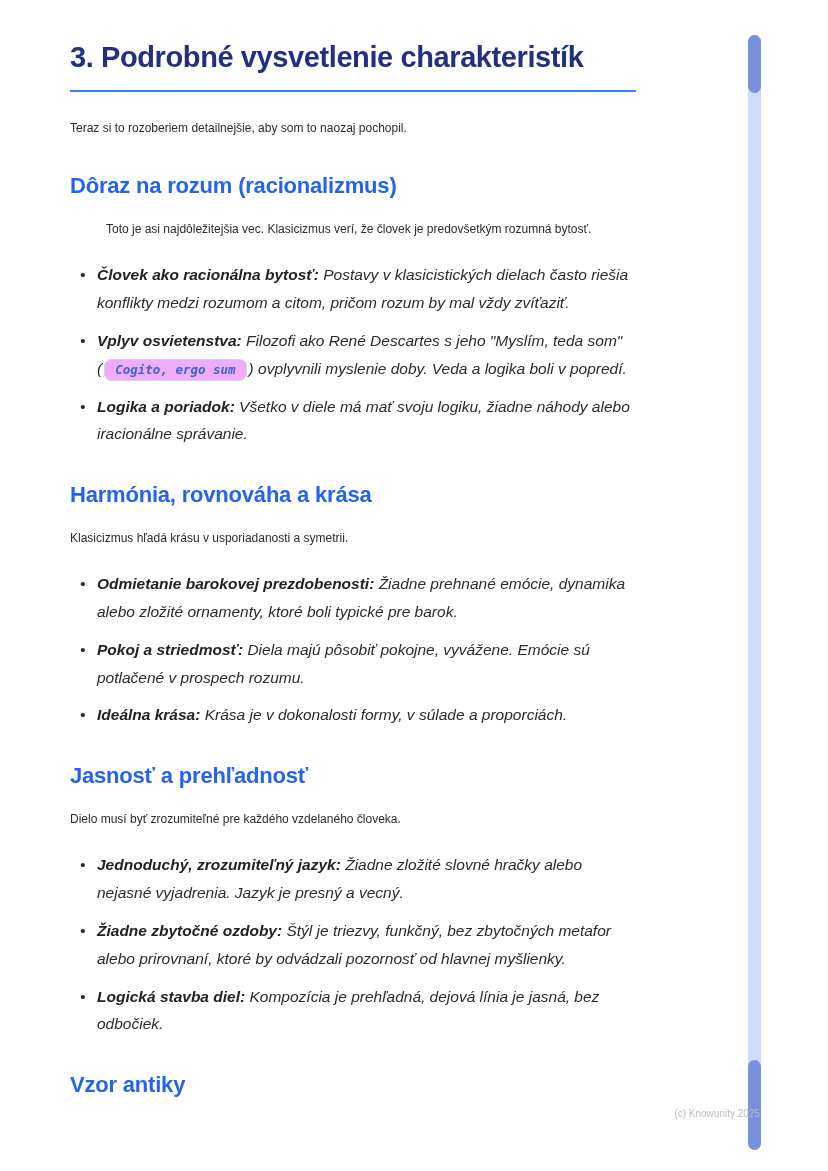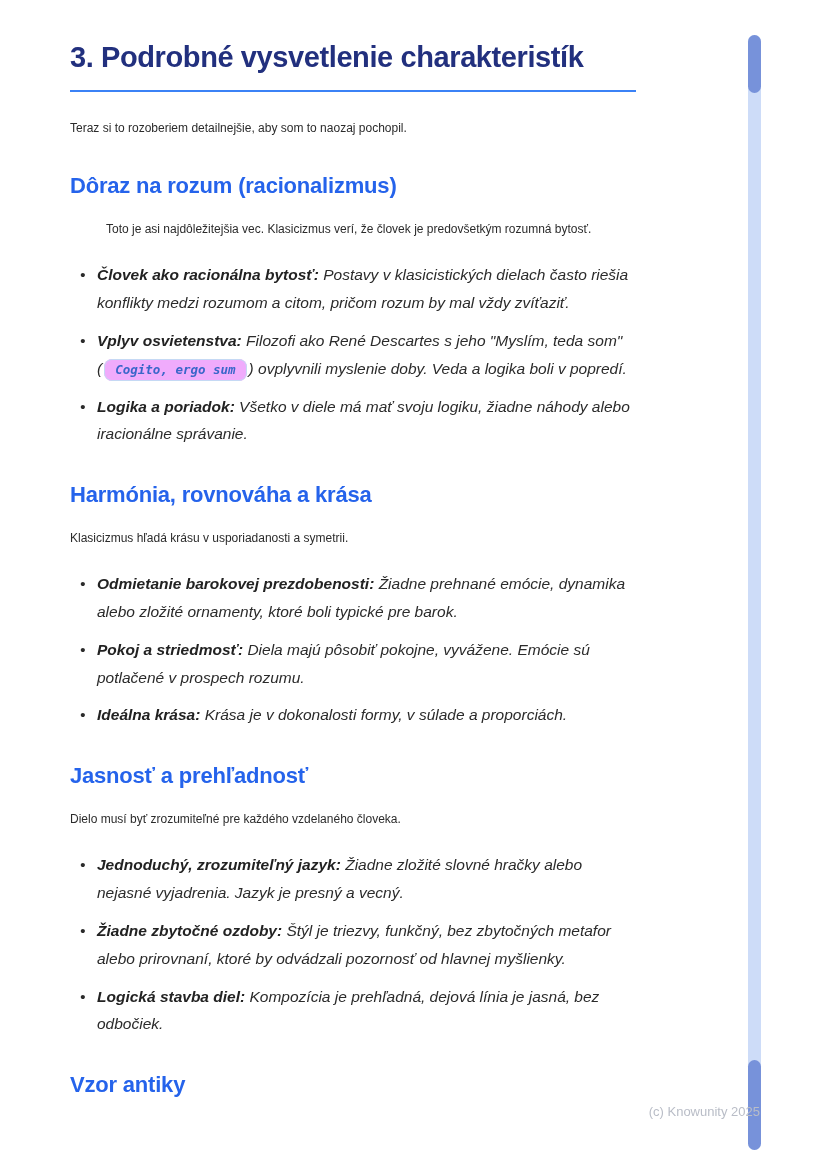"(c) Knowunity 2025" .footer { font-size: 13px -> 10px }
